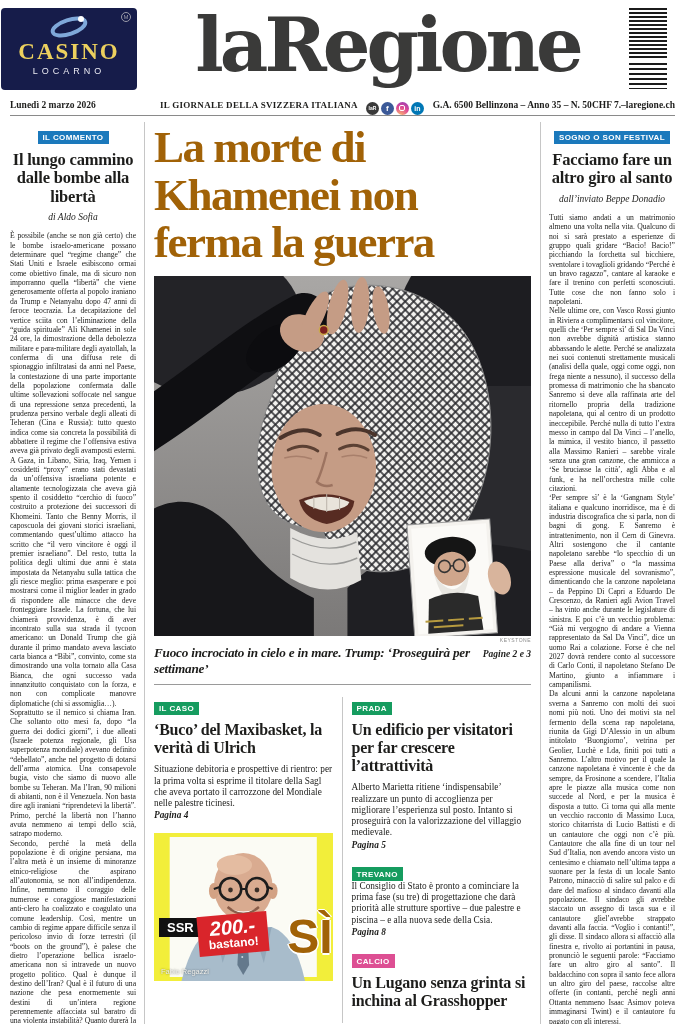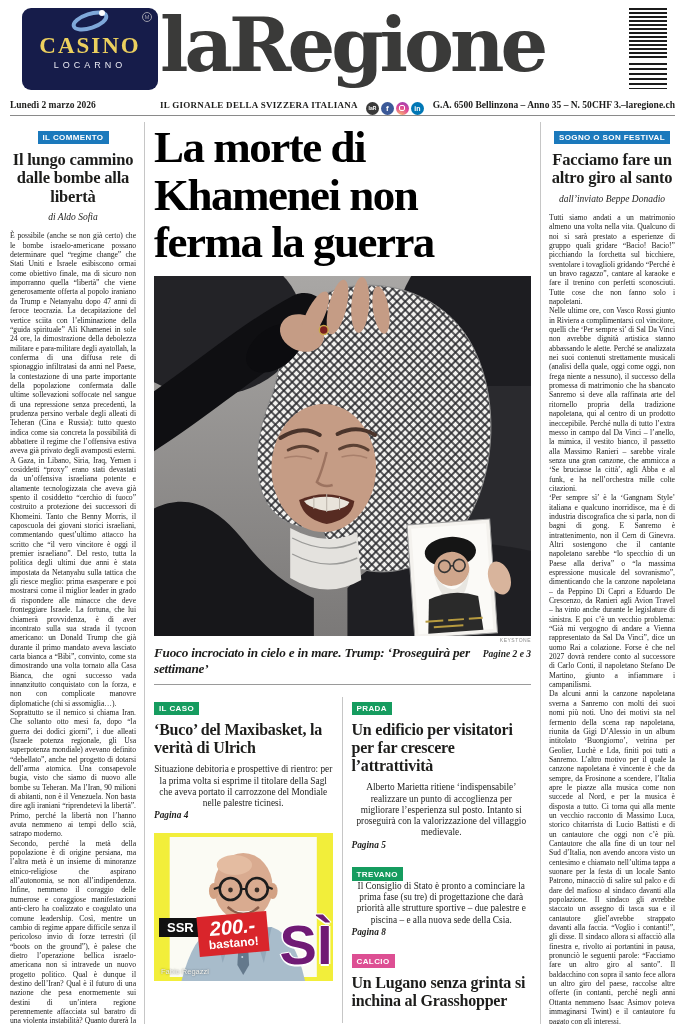"CASINO" .casino-ad { border-radius: 9px -> 4px; left: 22px -> 1px; padding-top: none -> 6px }
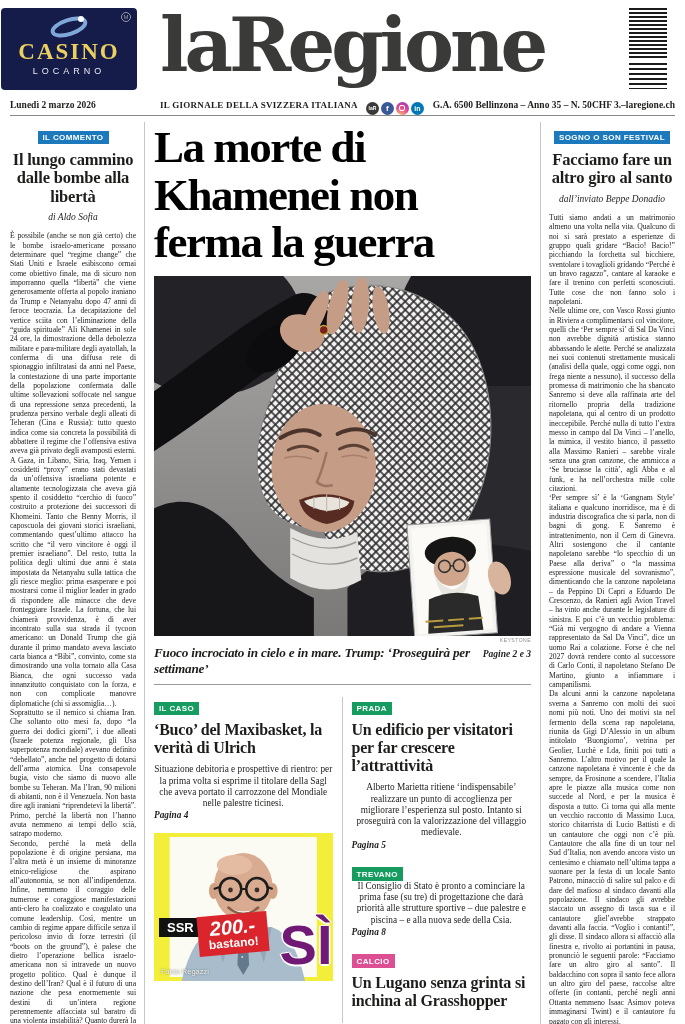"laRegione" .masthead { text-align: none -> center }
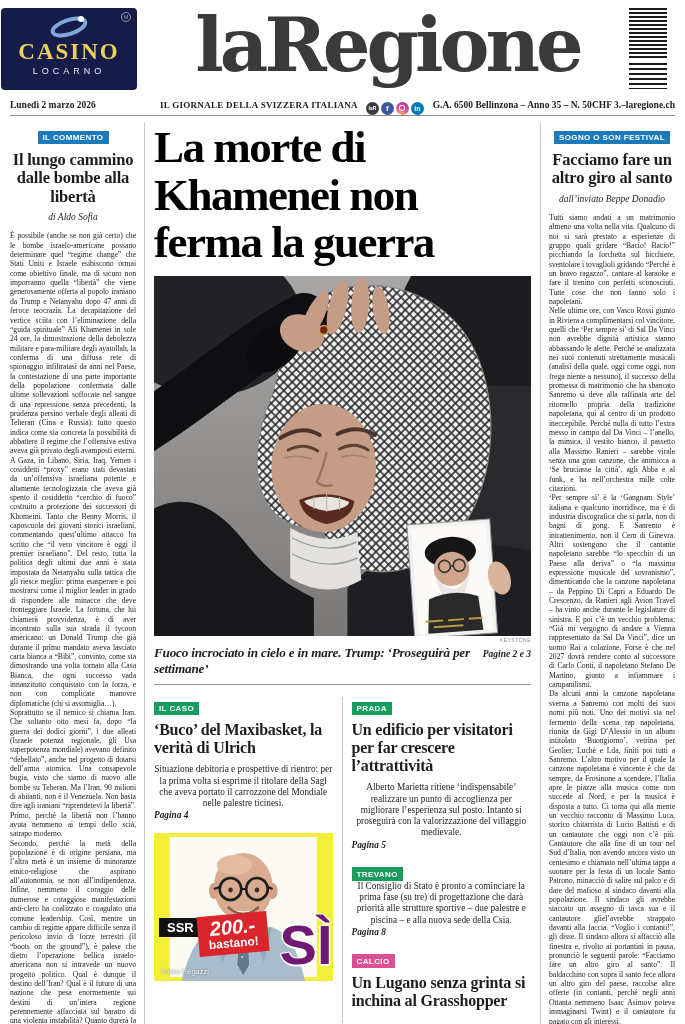"CHF 3.–" span { text: 3 -> 7 }
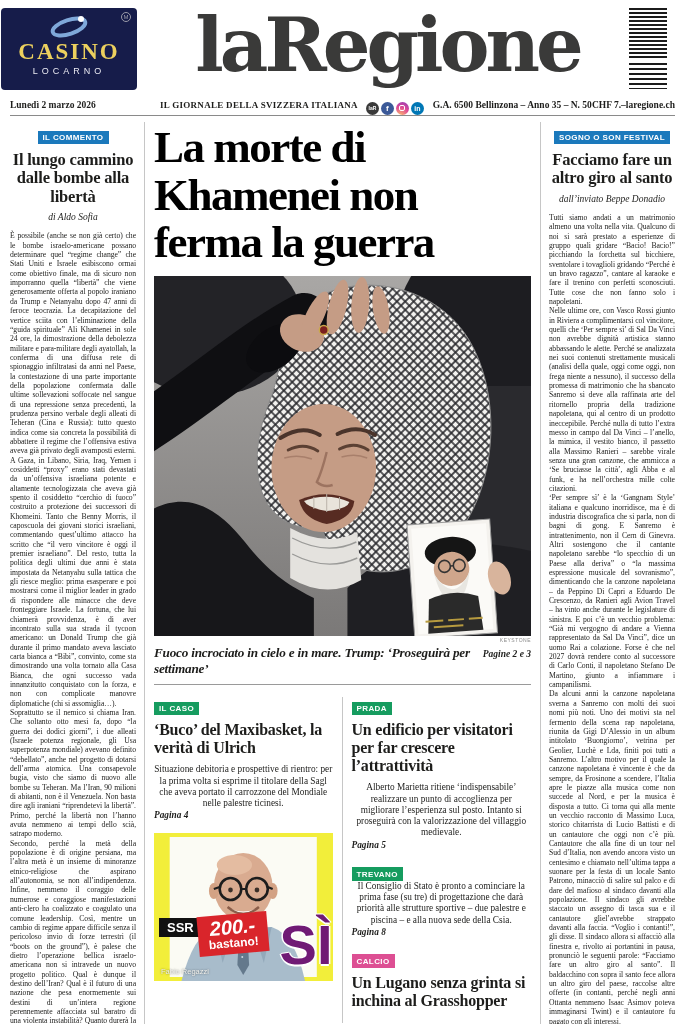"La morte di Khamenei non" .lead-headline { color: #000000 -> #a16207 }
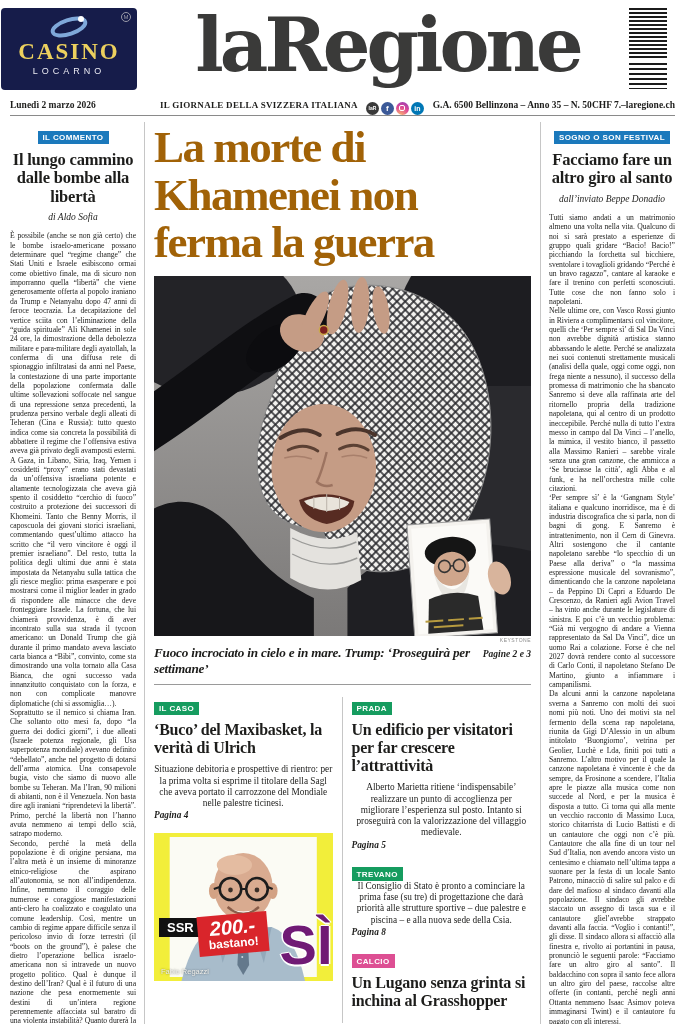"Situazione debitoria e prospettive di" .news .teaser { text-align: center -> left }
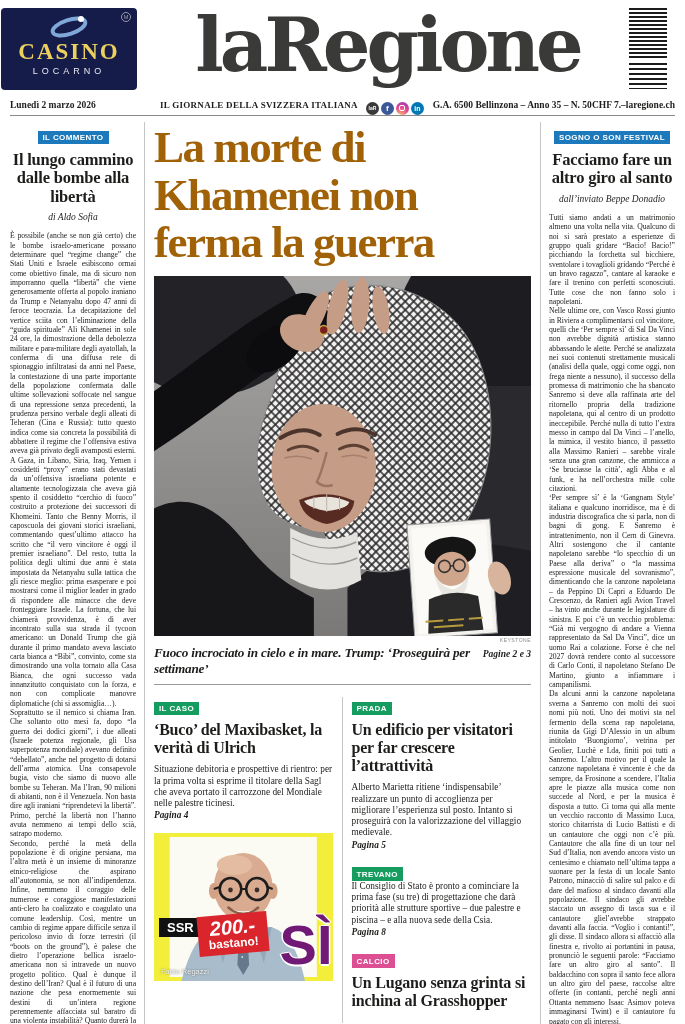"SÌ" .ad-si { bottom: 8px -> 20px; color: #701a75 -> #a16207; font-size: 56px -> 48px }
